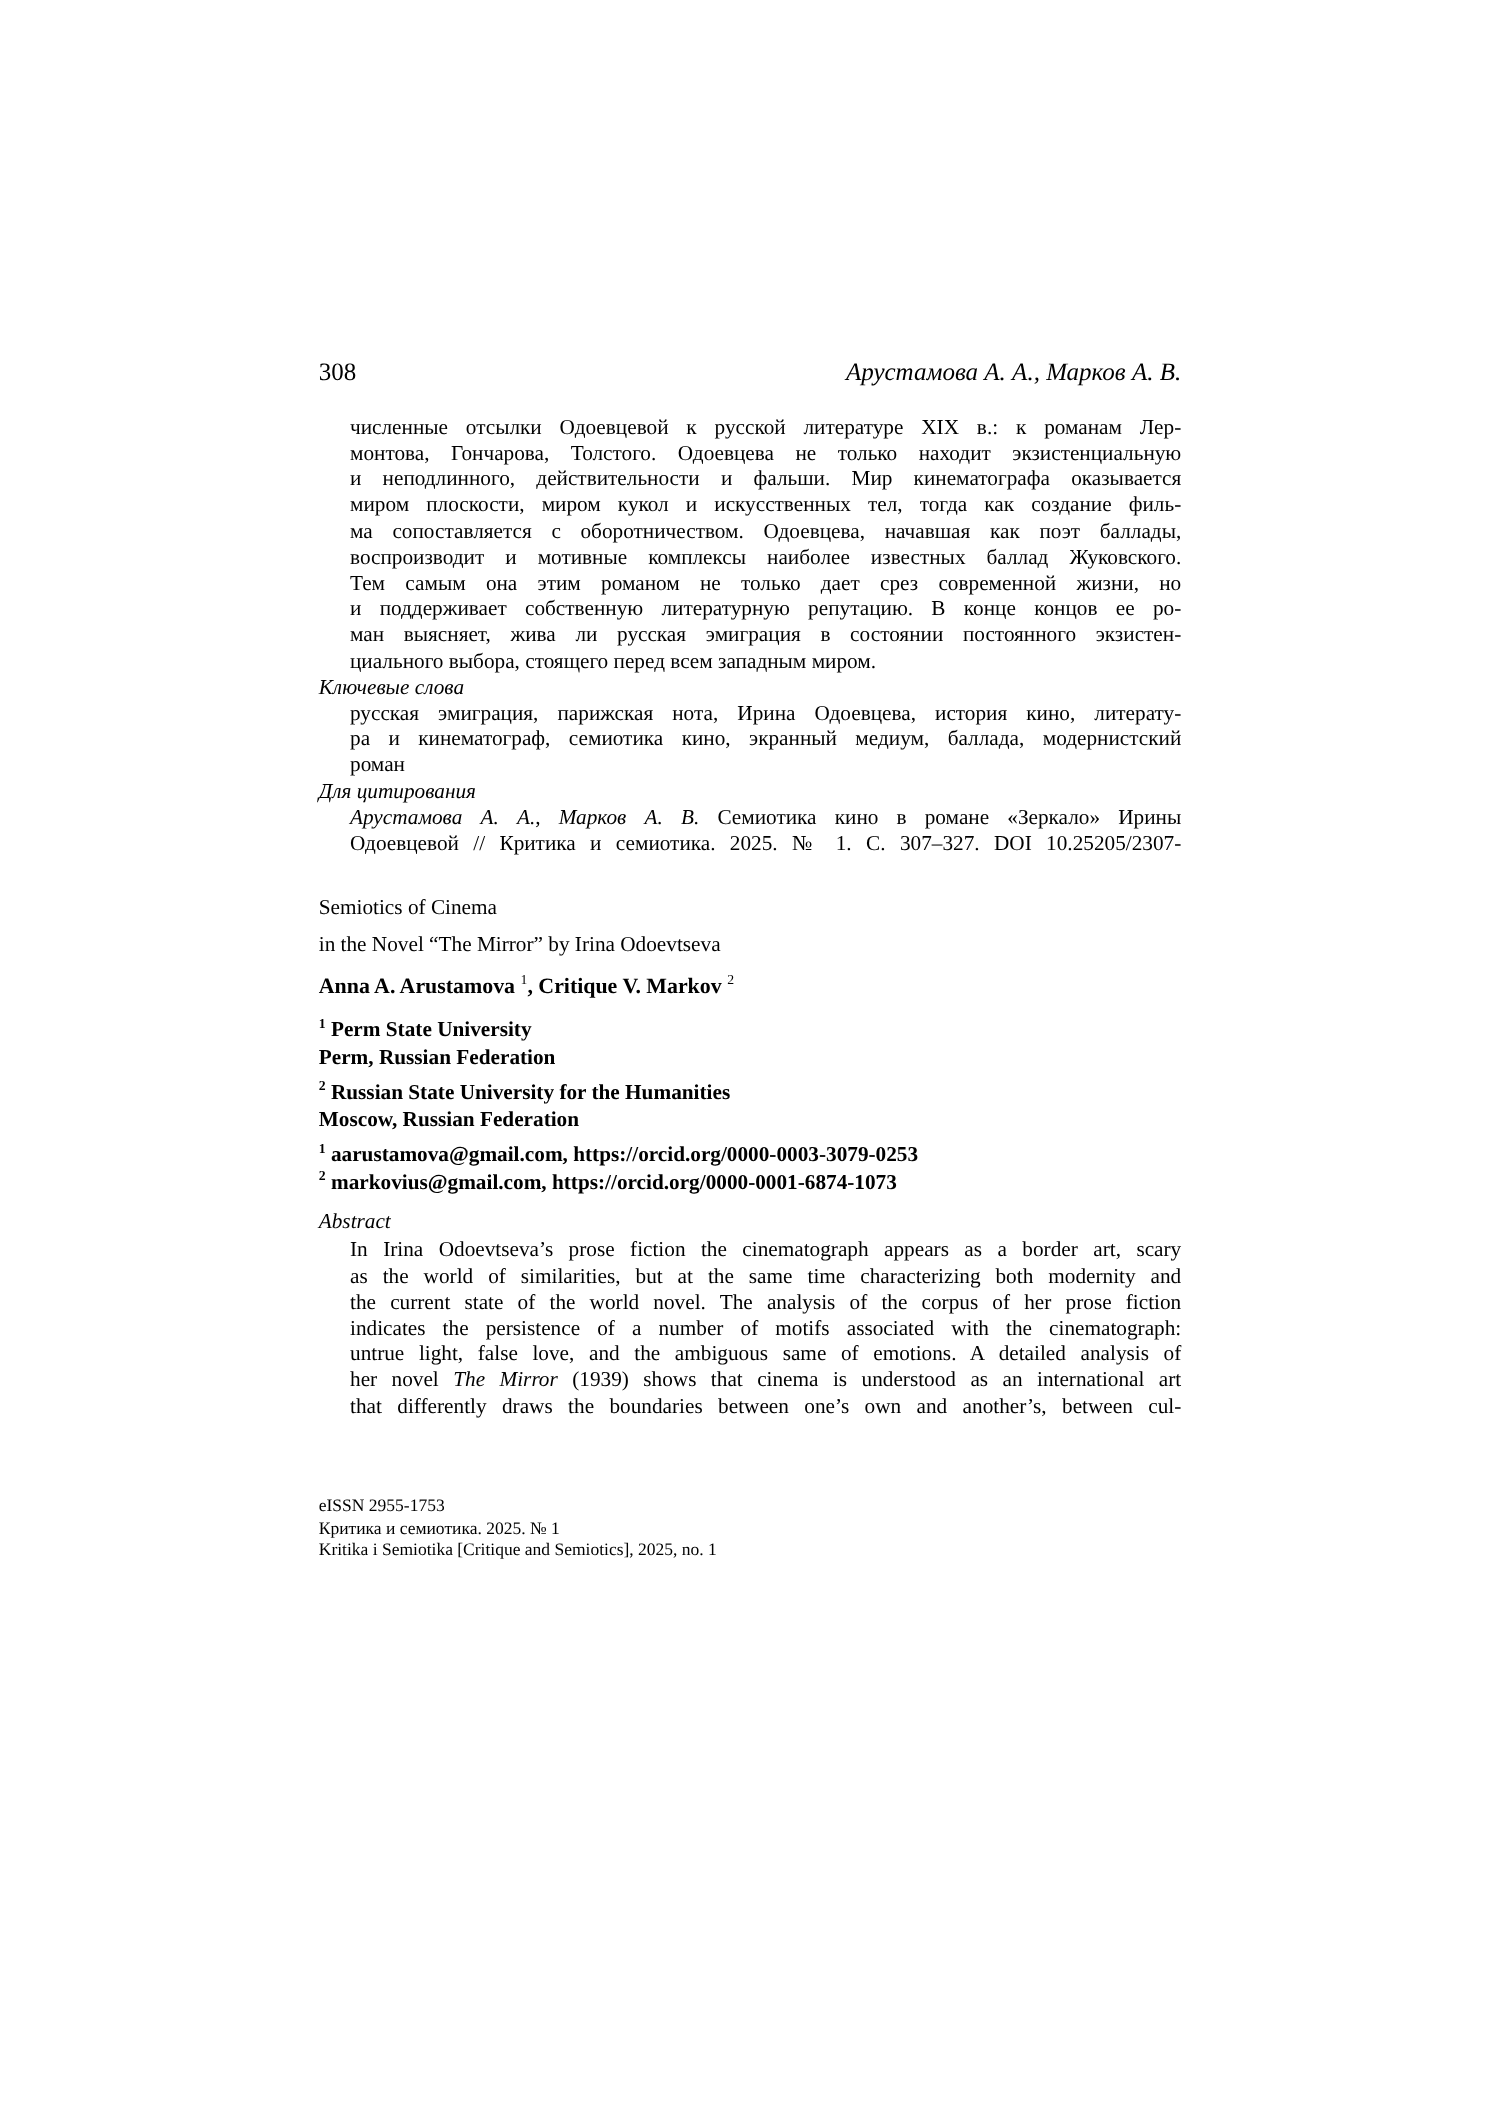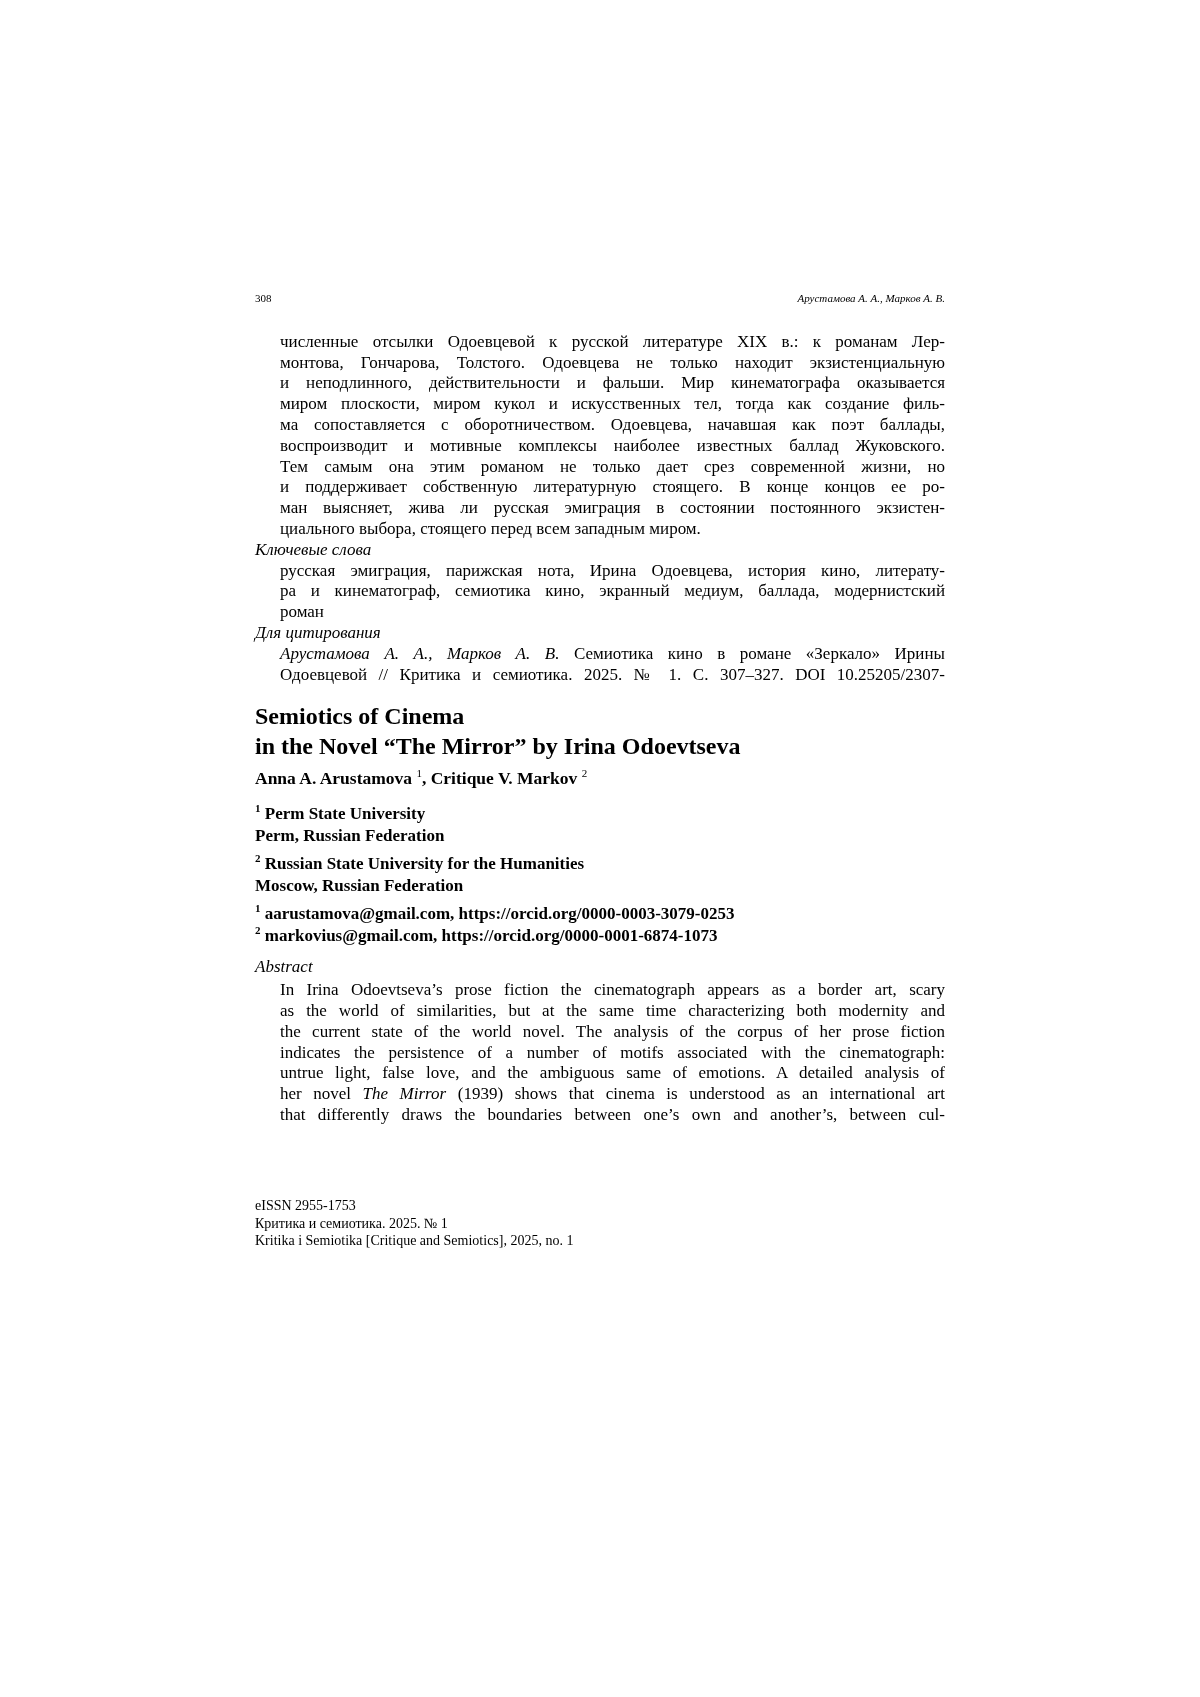"308" .running-head-row { font-size: 11px -> 20px }
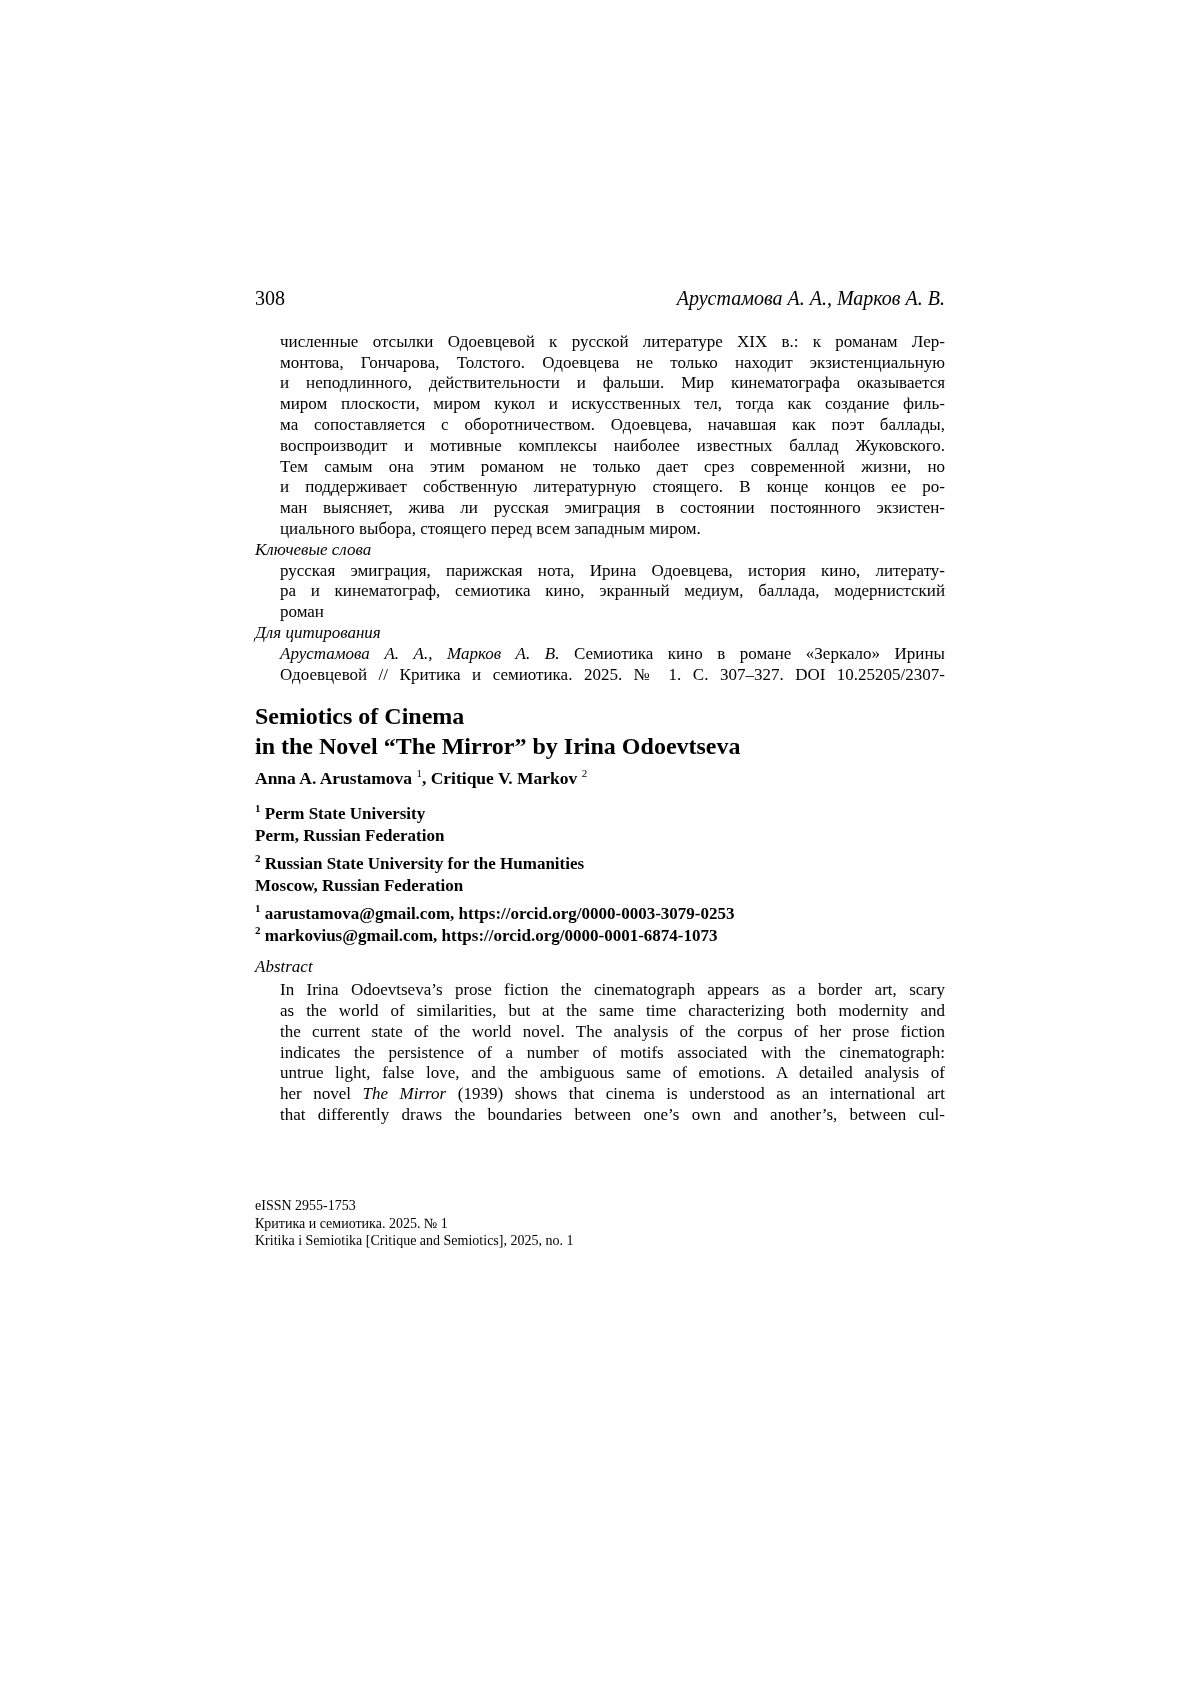"и поддерживает собственную литературную" span { text: стоящего -> репутацию }
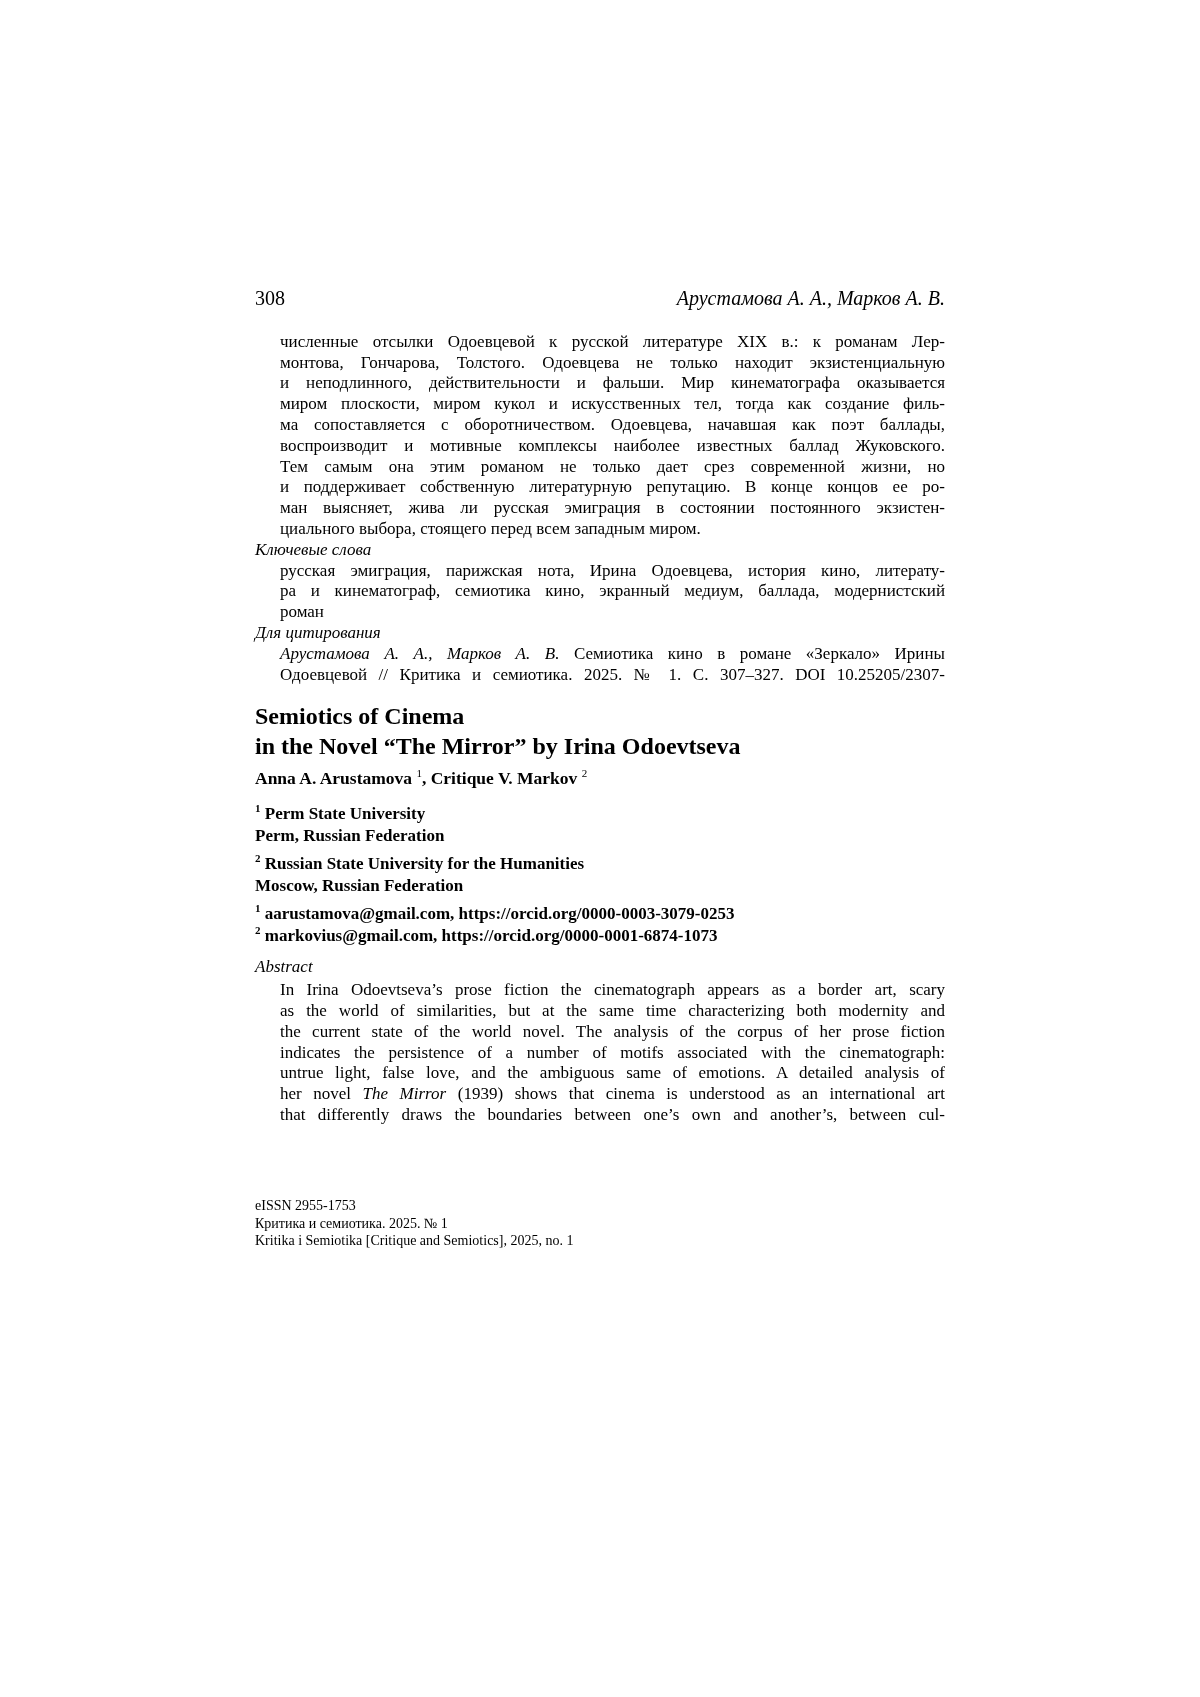"Semiotics of Cinema" .title { font-size: 24px -> 17px; font-weight: bold -> normal; margin-top: 16px -> 26px }
